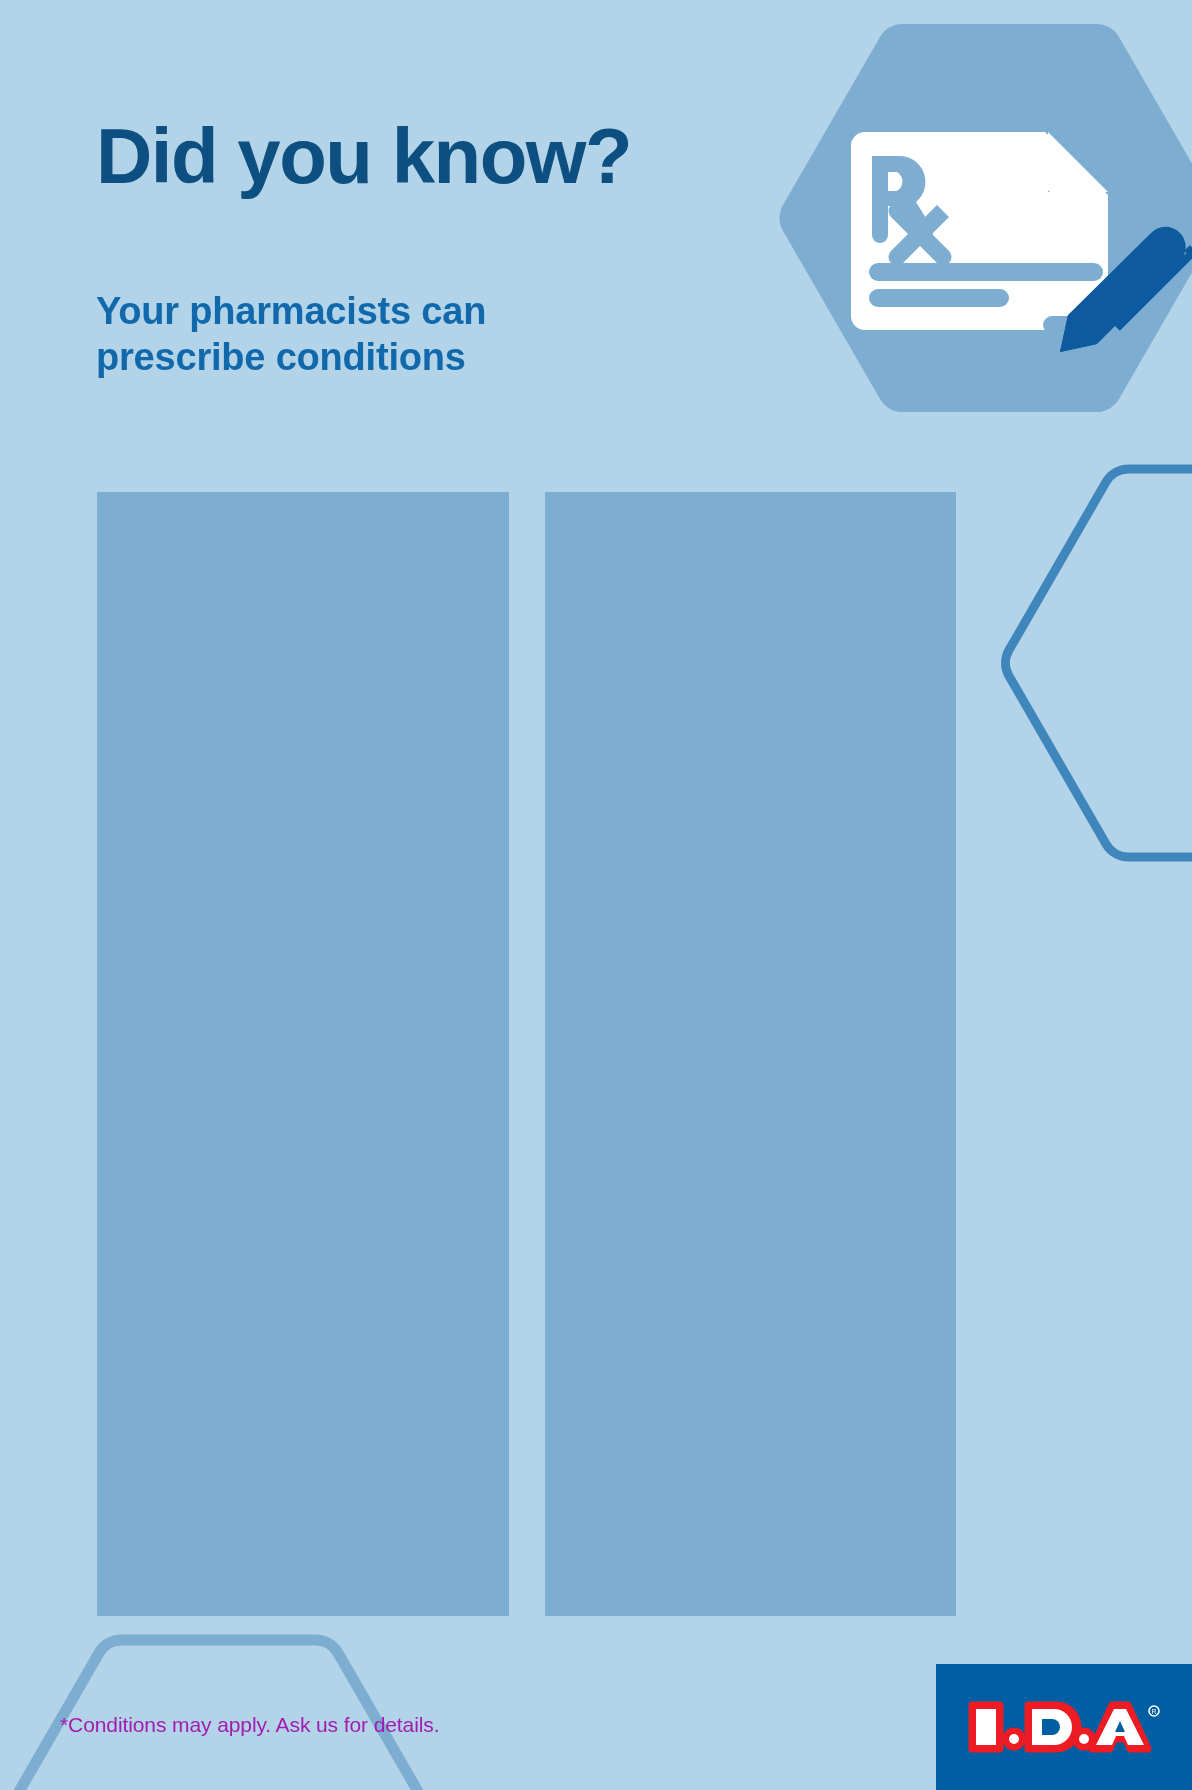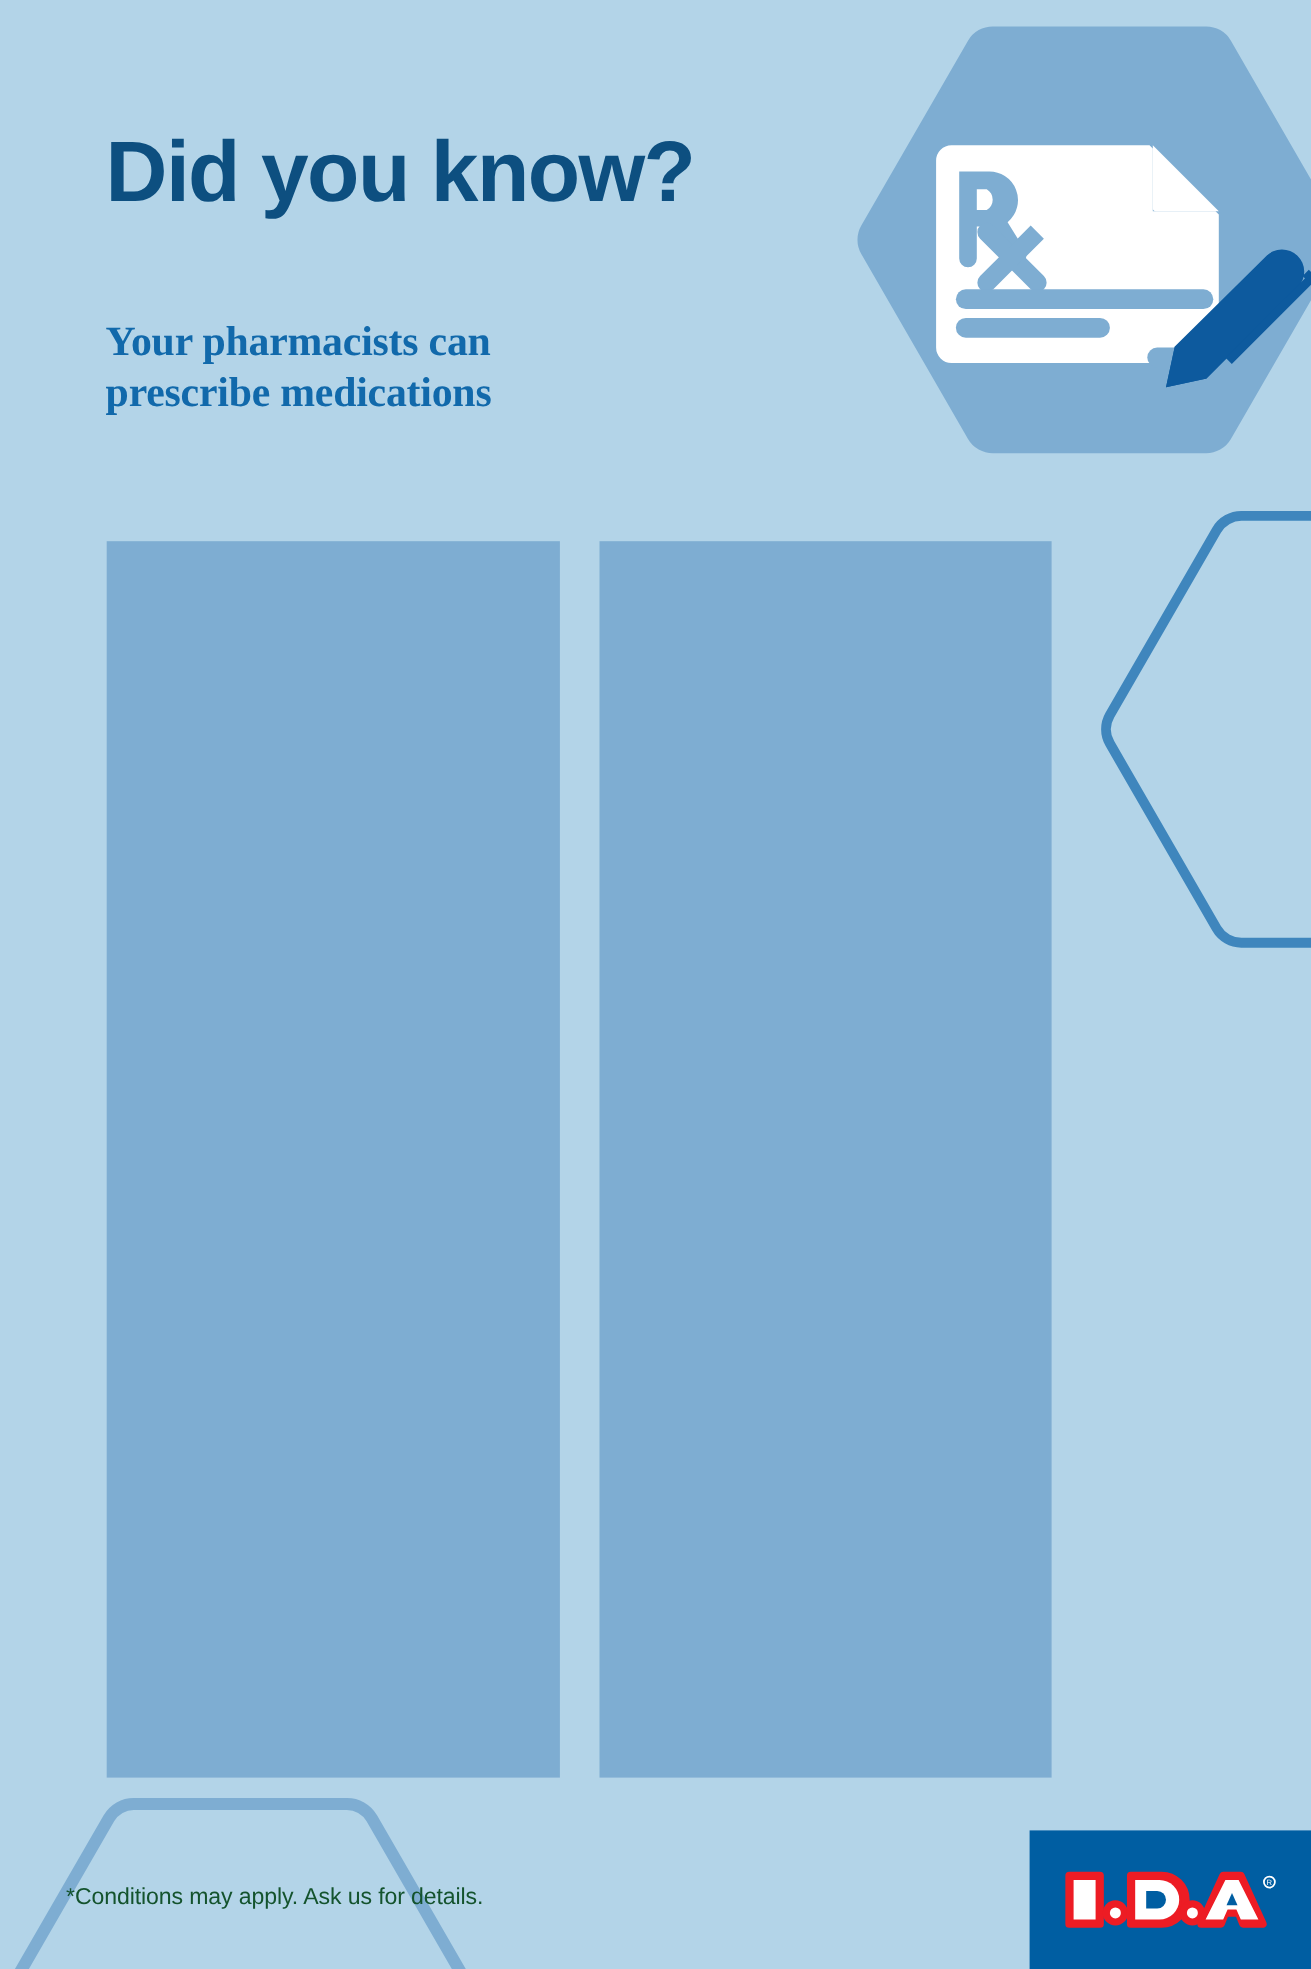"Your pharmacists can" .subhead .line { font-family: Liberation Serif, serif -> none }
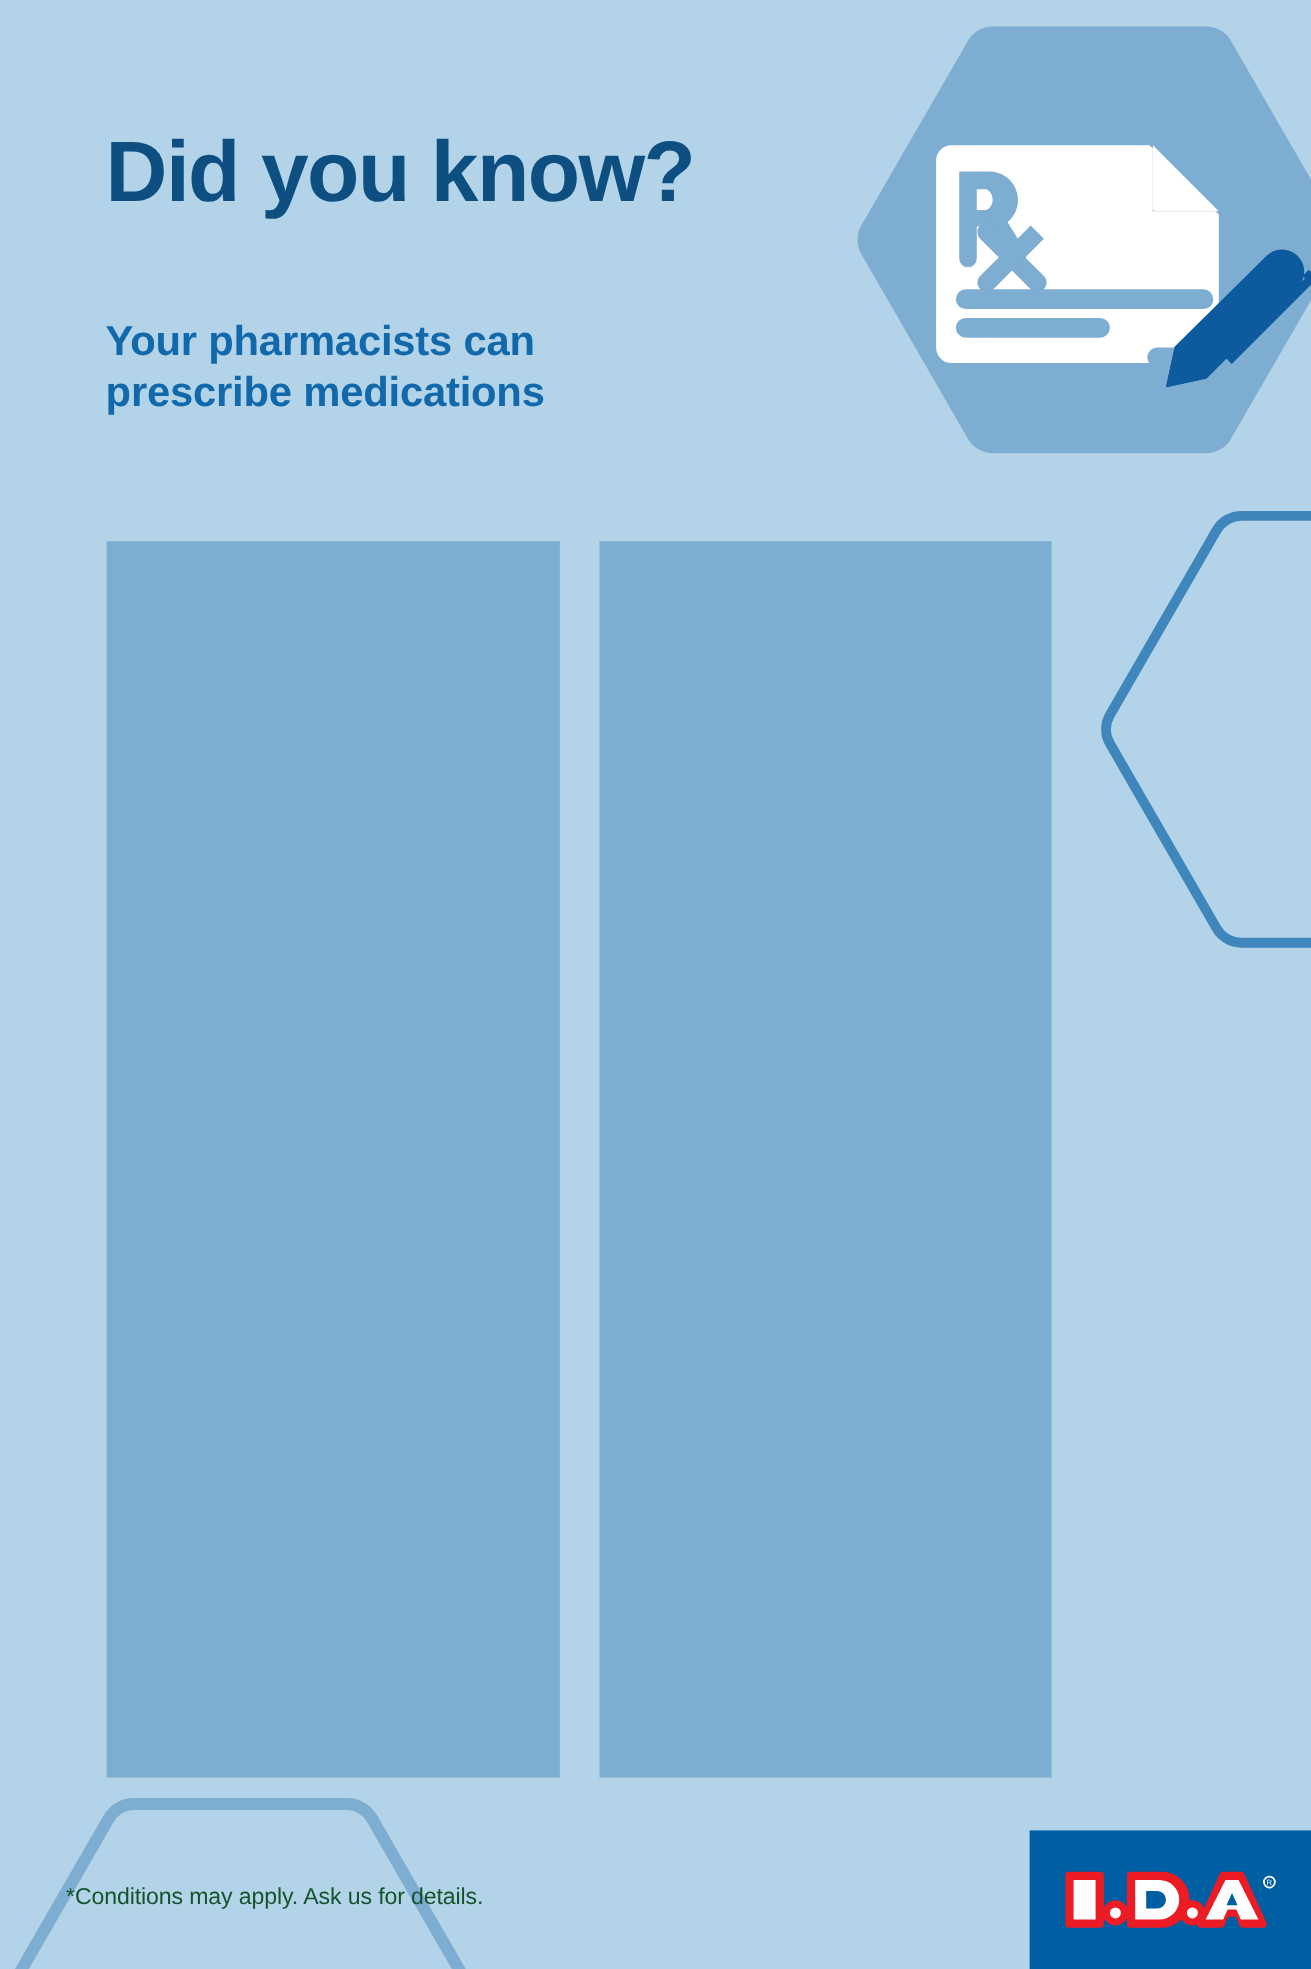"prescribe medications" span.line { text: medications -> conditions }
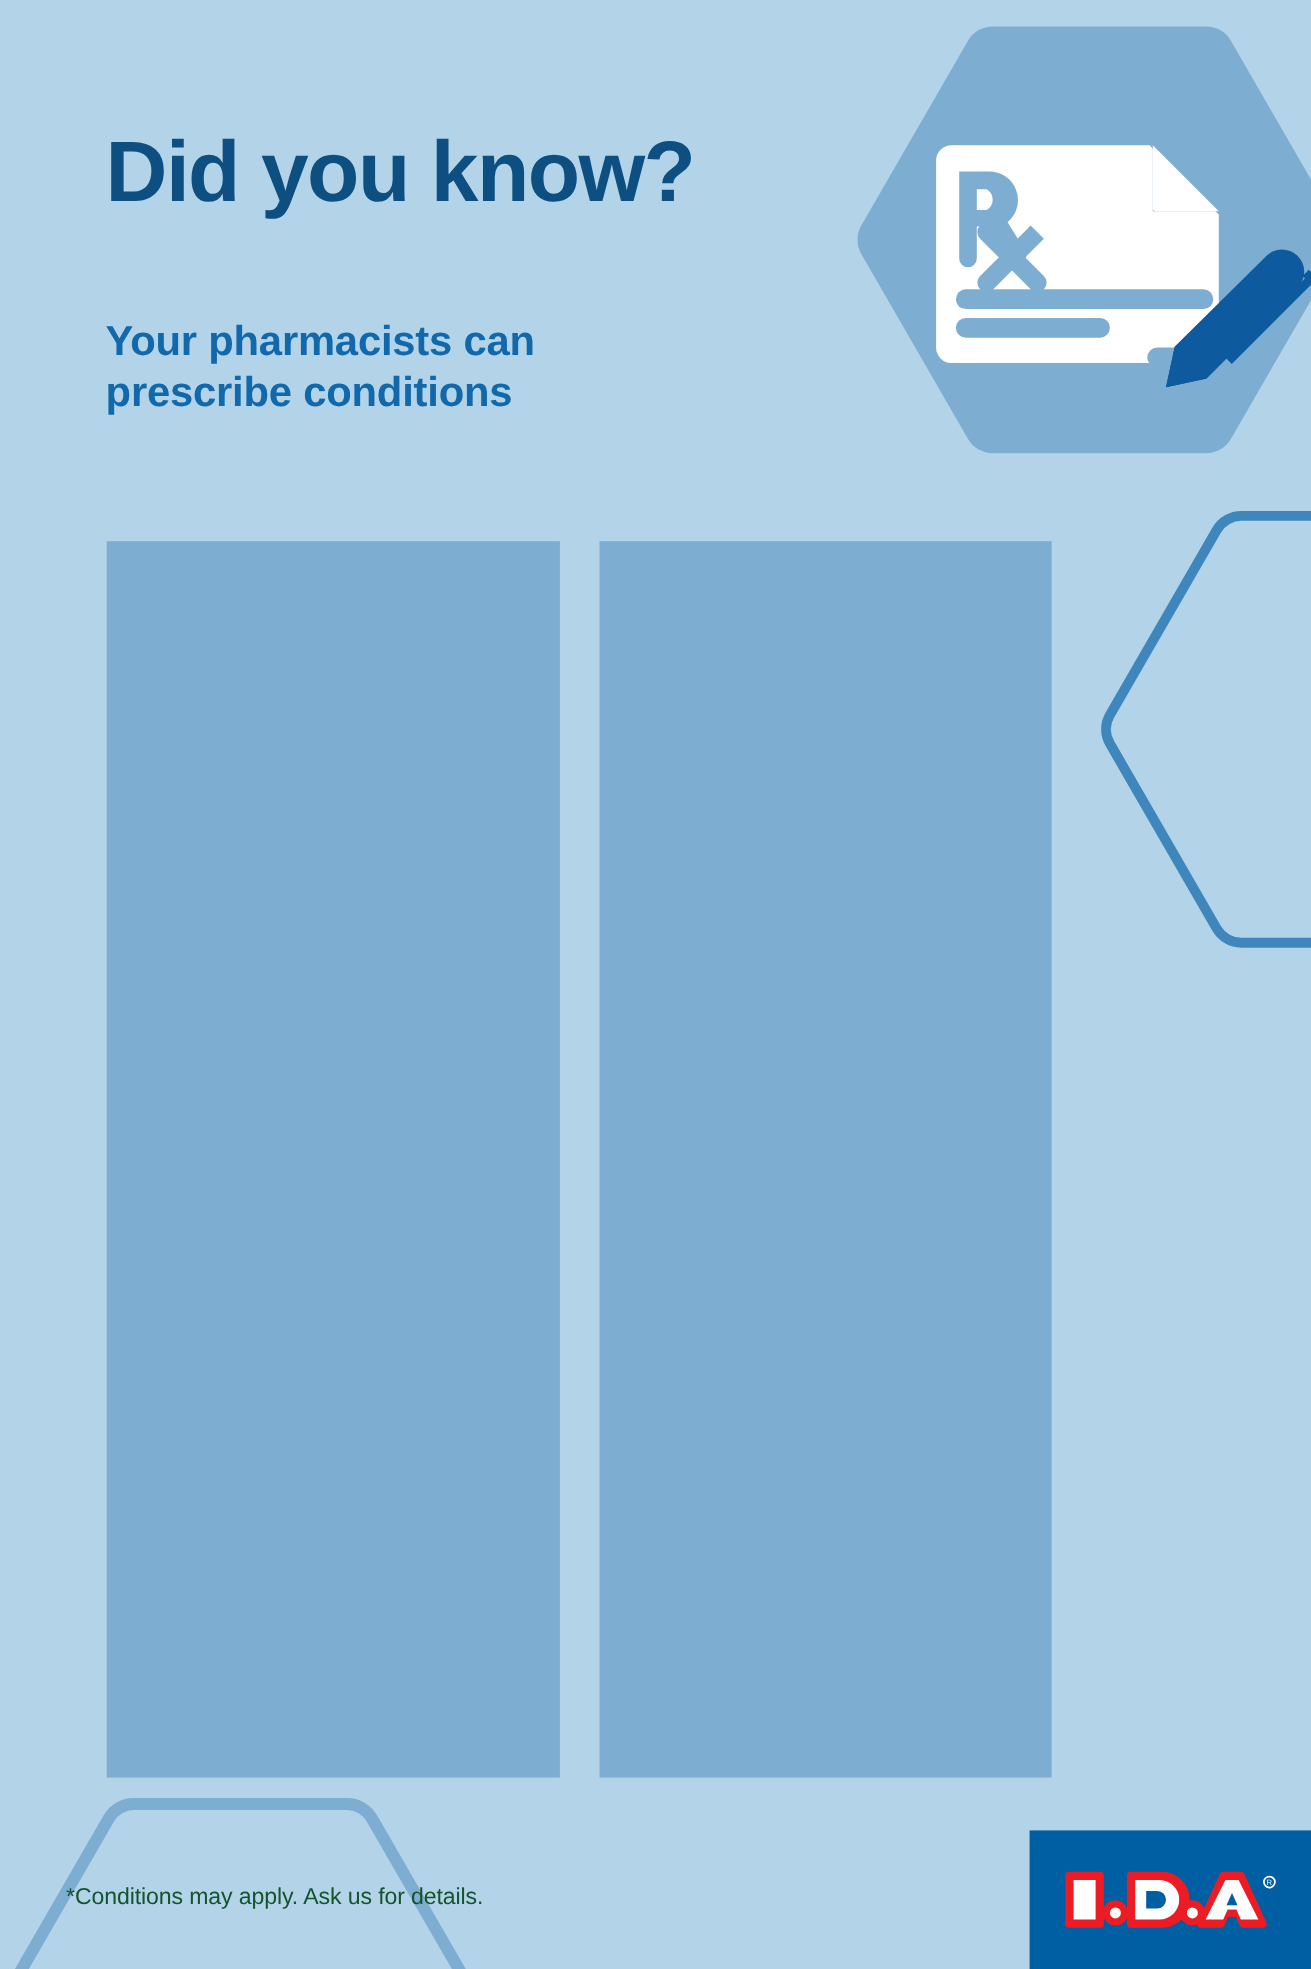"*Conditions may apply. Ask us" .footnote { color: #14532d -> #a21caf }
